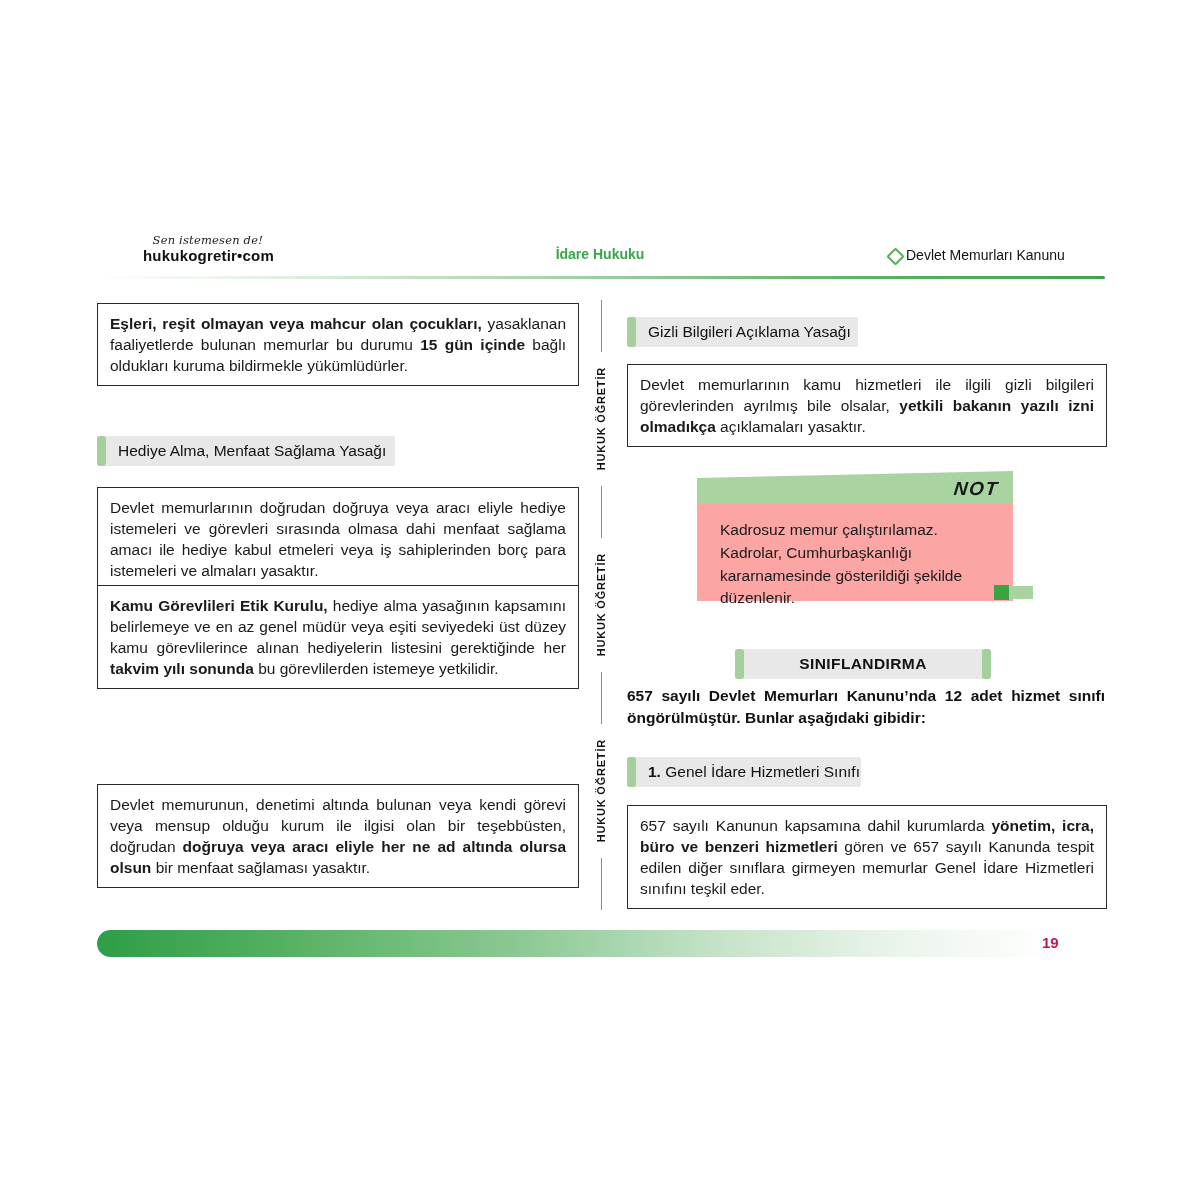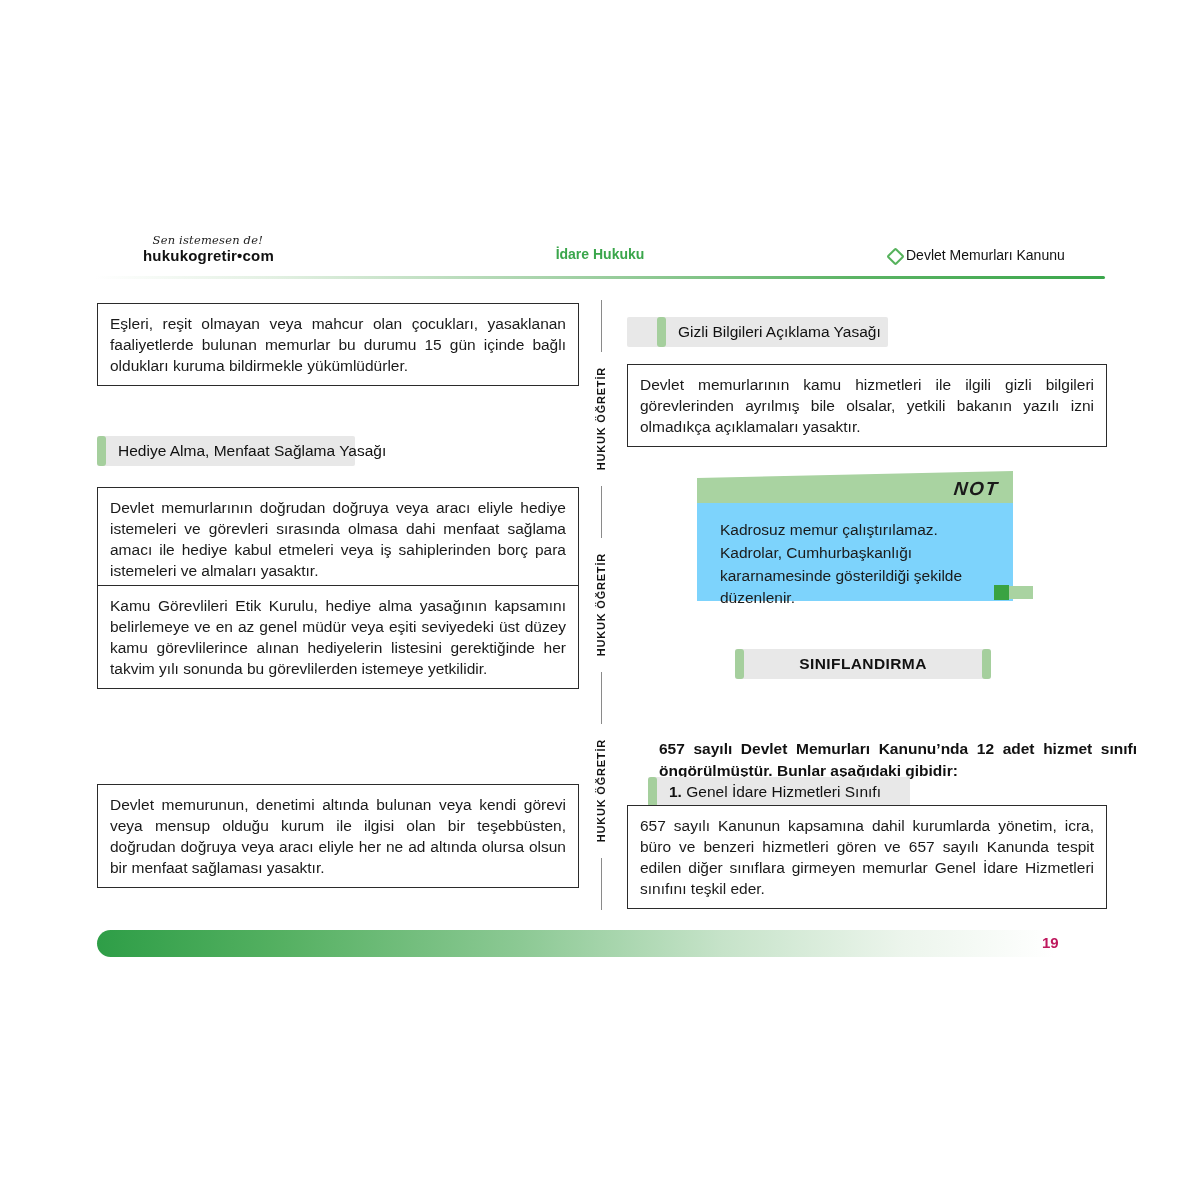"Eşleri, reşit olmayan veya mahcur" .tbox b { font-weight: normal -> bold }
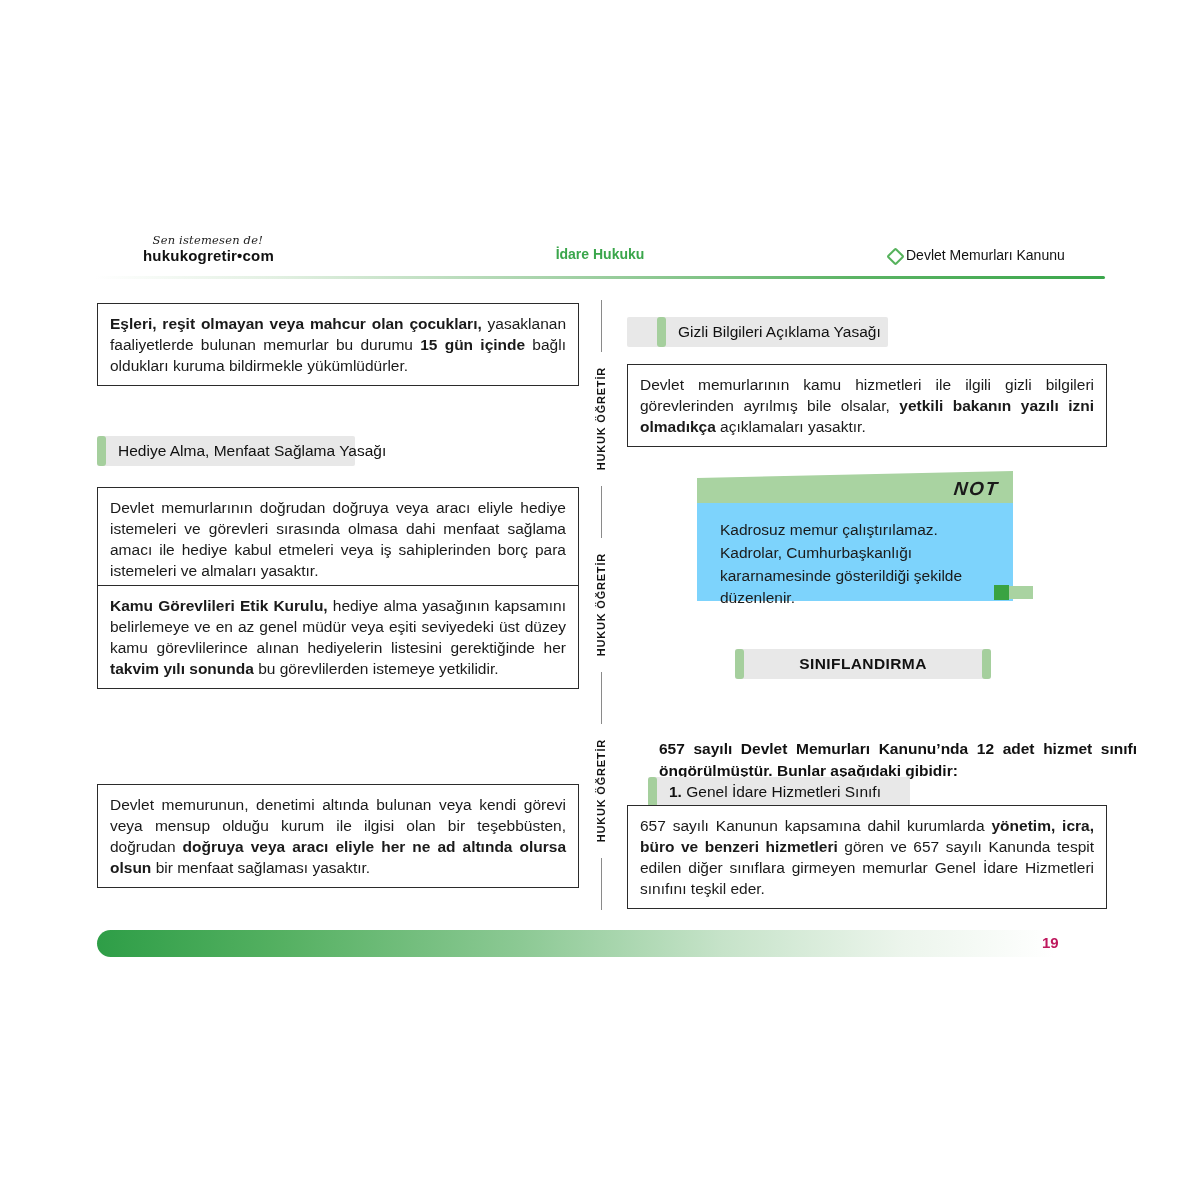"Gizli Bilgileri Açıklama Yasağı" div.sec { padding-left: 30px -> none }
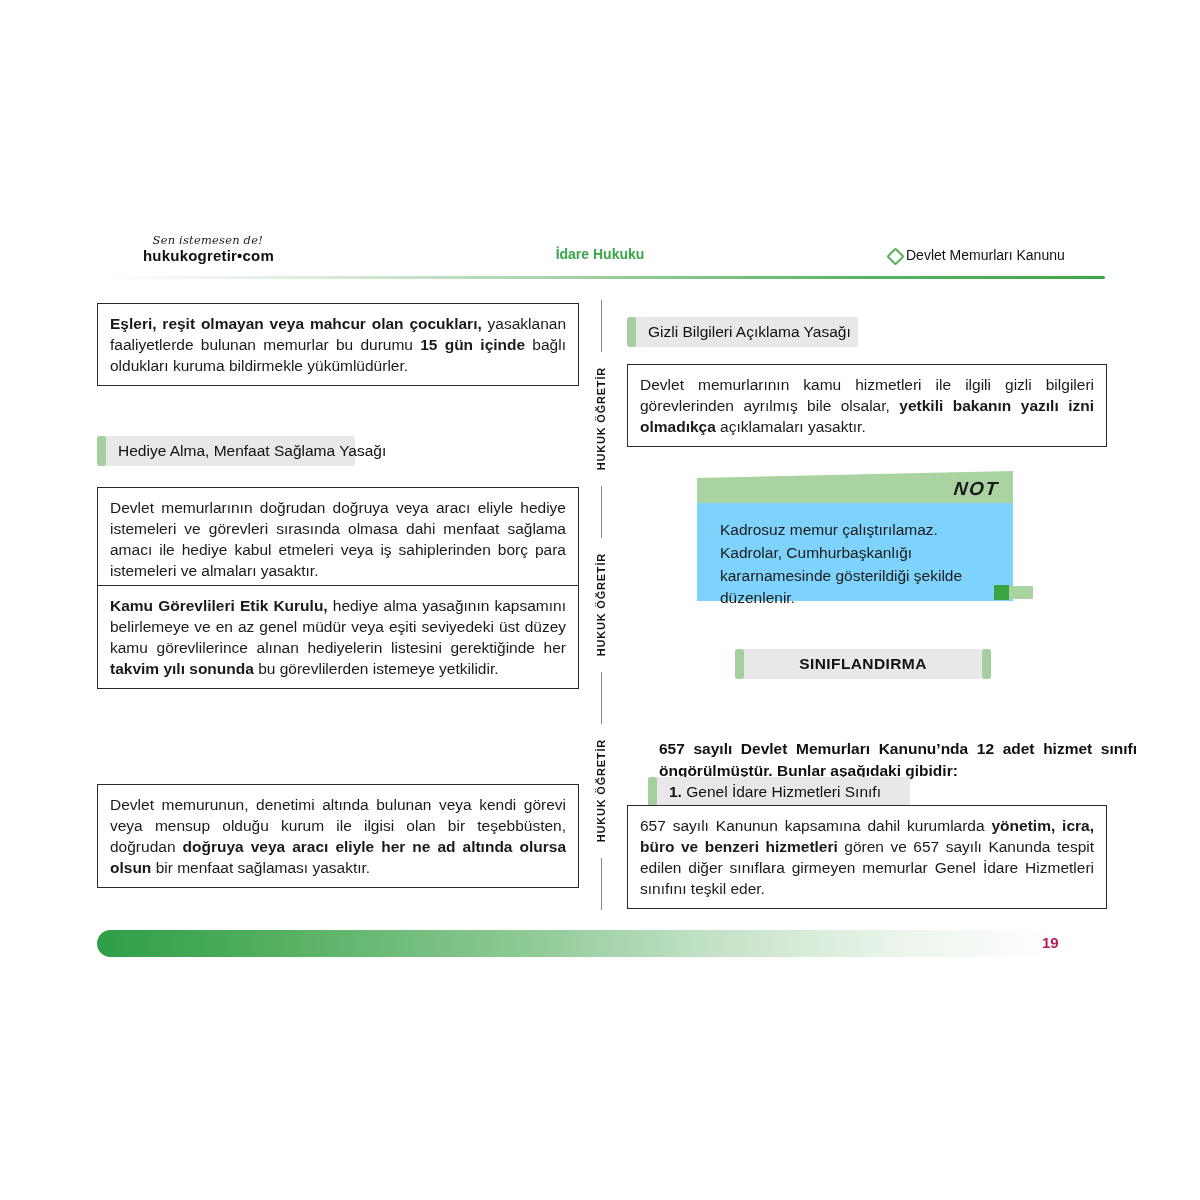"Hediye Alma, Menfaat Sağlama Yasağı" div.sec { width: 258px -> 298px }
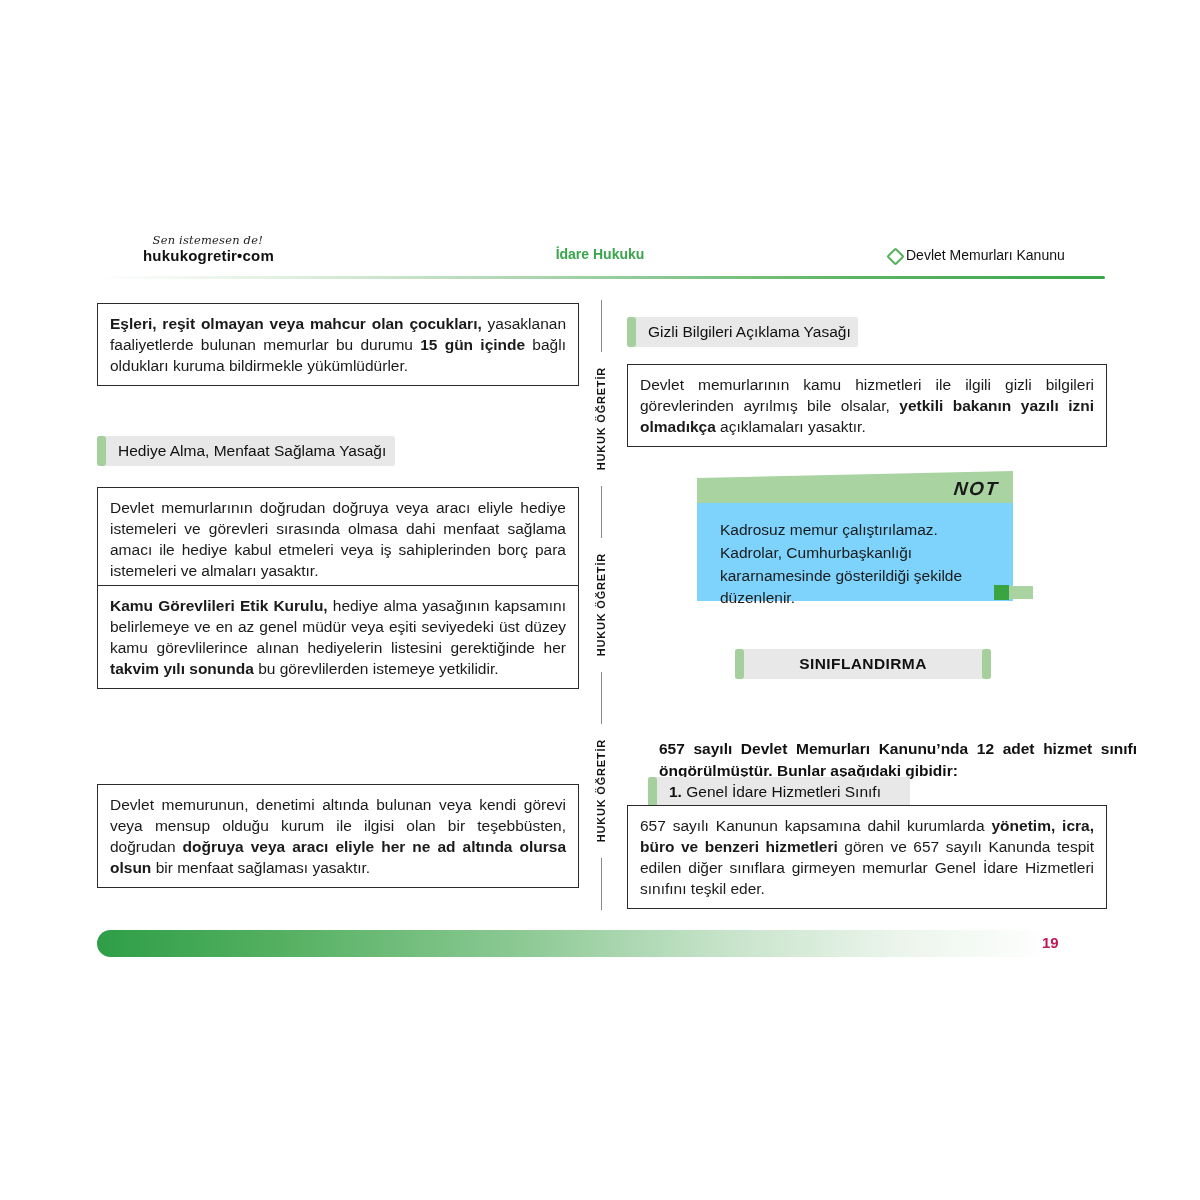"Kadrosuz memur çalıştırılamaz. Kadrolar," .note-body { background: #7dd3fc -> #fca5a5 }
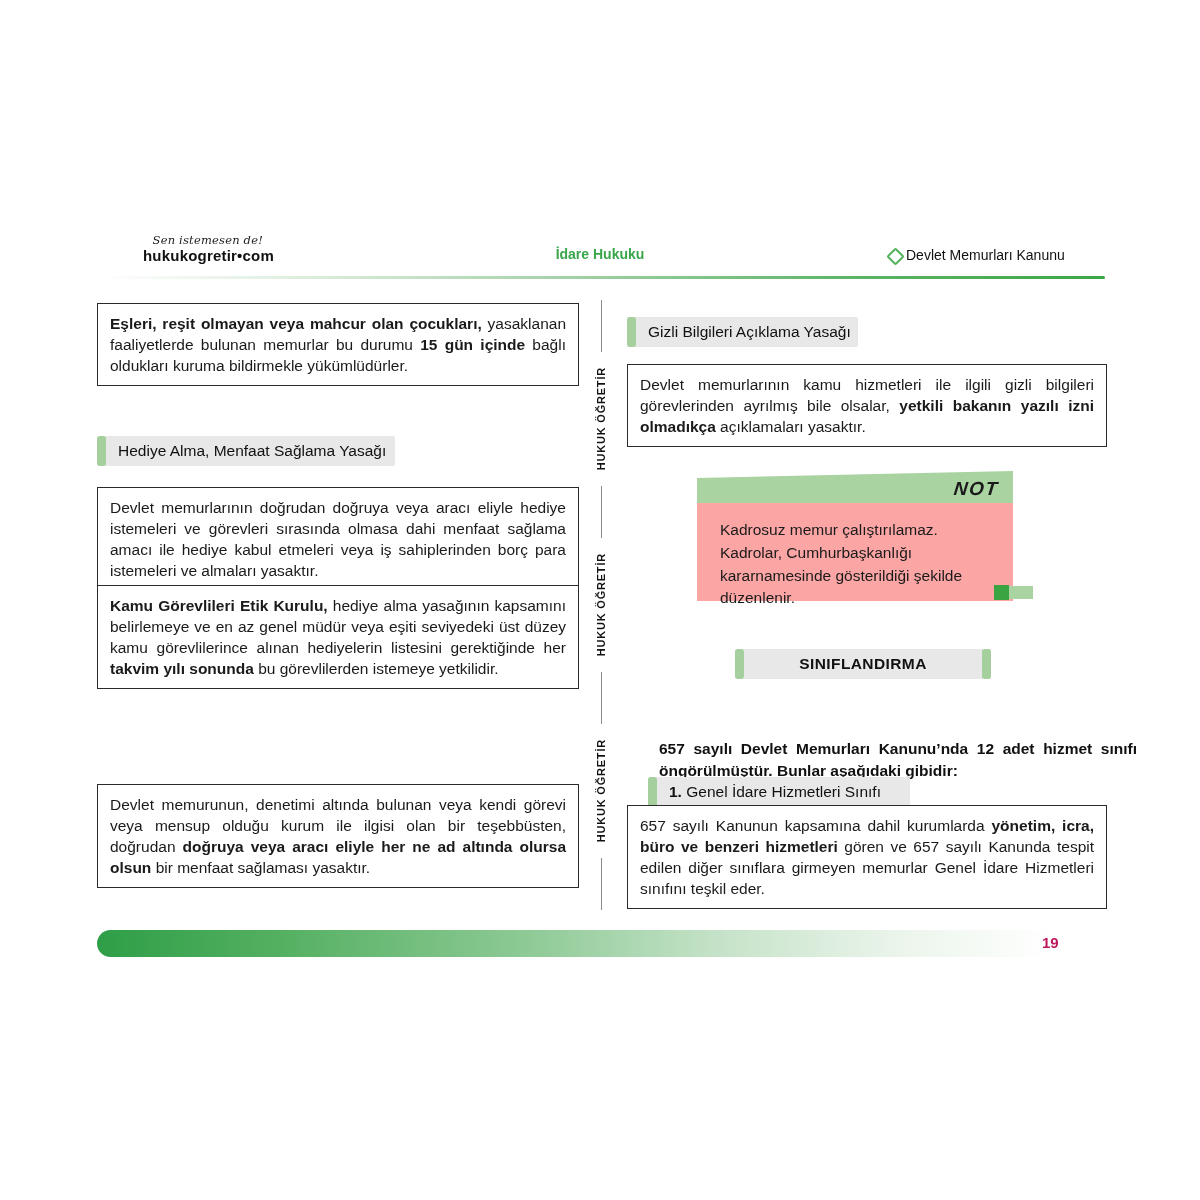"657 sayılı Devlet Memurları Kanunu’nda" .intro { margin-left: 32px -> none; top: 738px -> 685px }
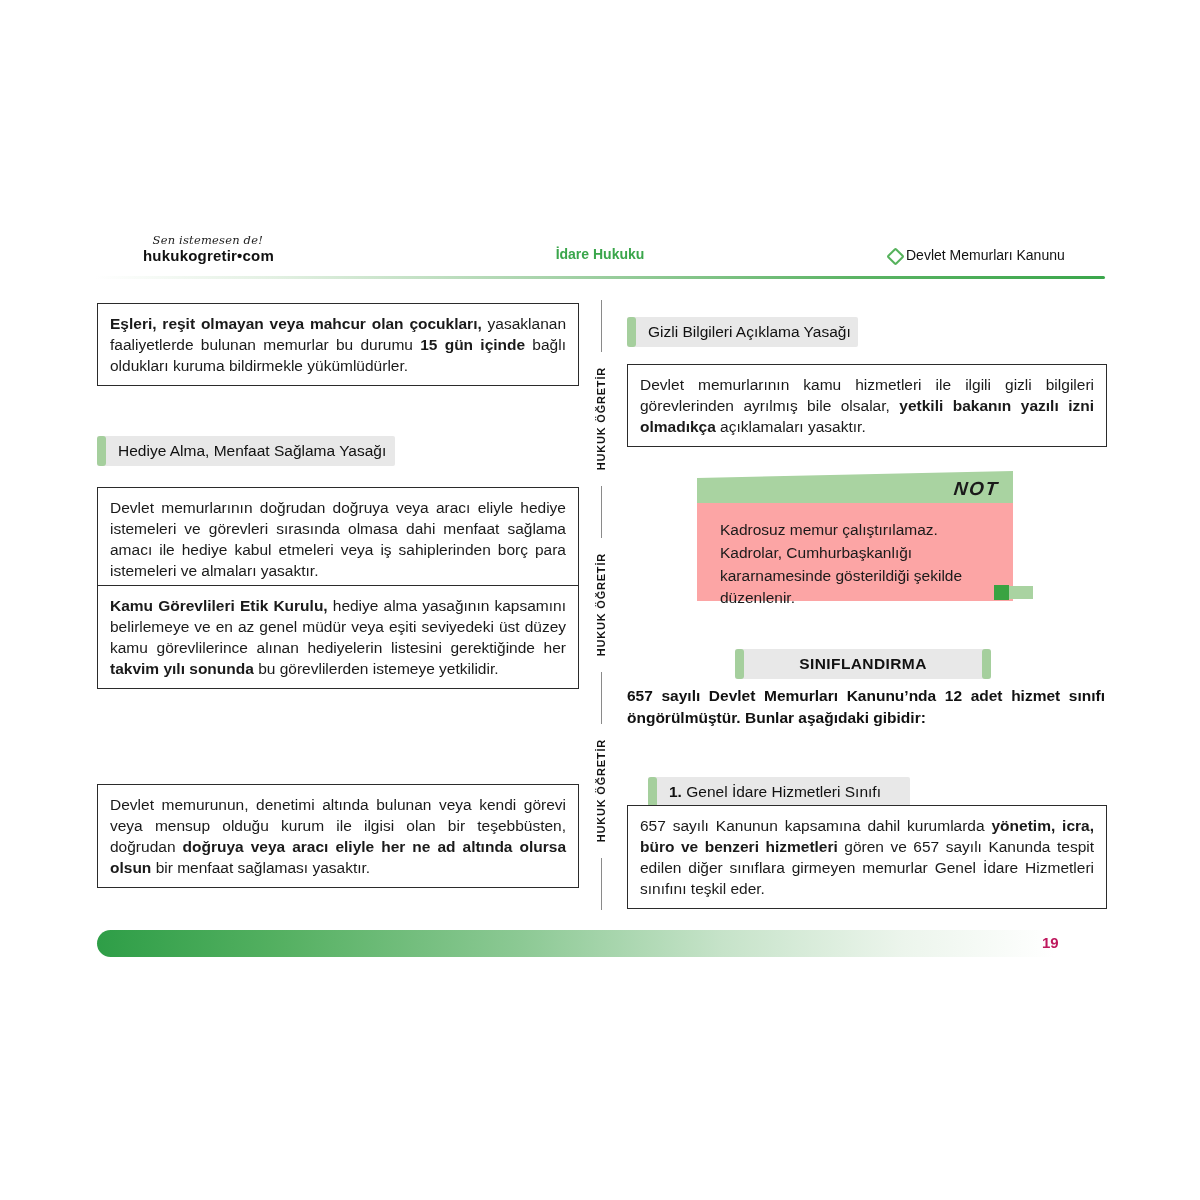"1. Genel İdare Hizmetleri Sınıfı" div.sec { left: 648px -> 627px; margin-top: 20px -> none; width: 262px -> 234px }
